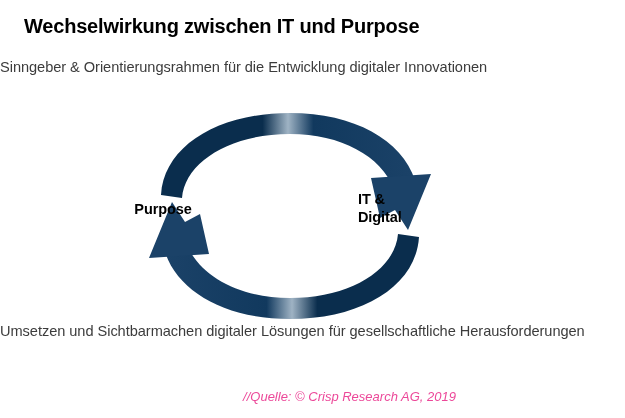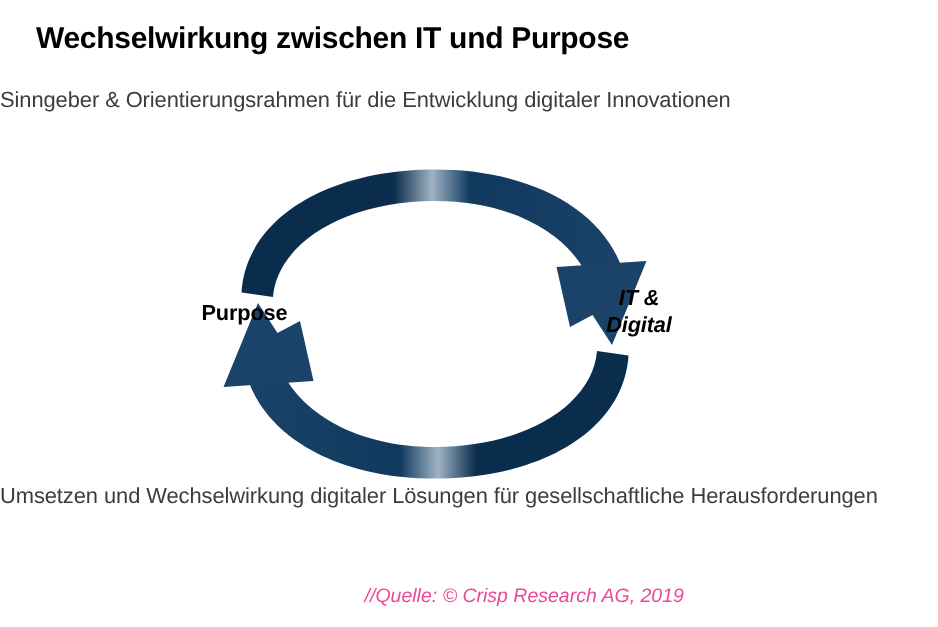"IT &" #label-itdigital { font-style: italic -> none; left: 376px -> 358px; text-align: center -> none }
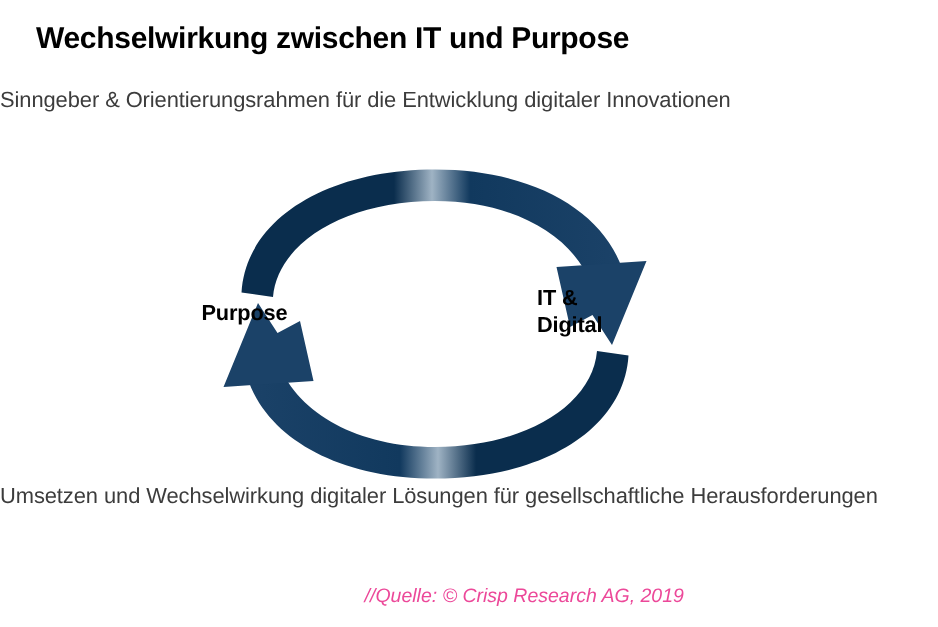"Umsetzen und Wechselwirkung digitaler" div.caption { text: Wechselwirkung -> Sichtbarmachen }
